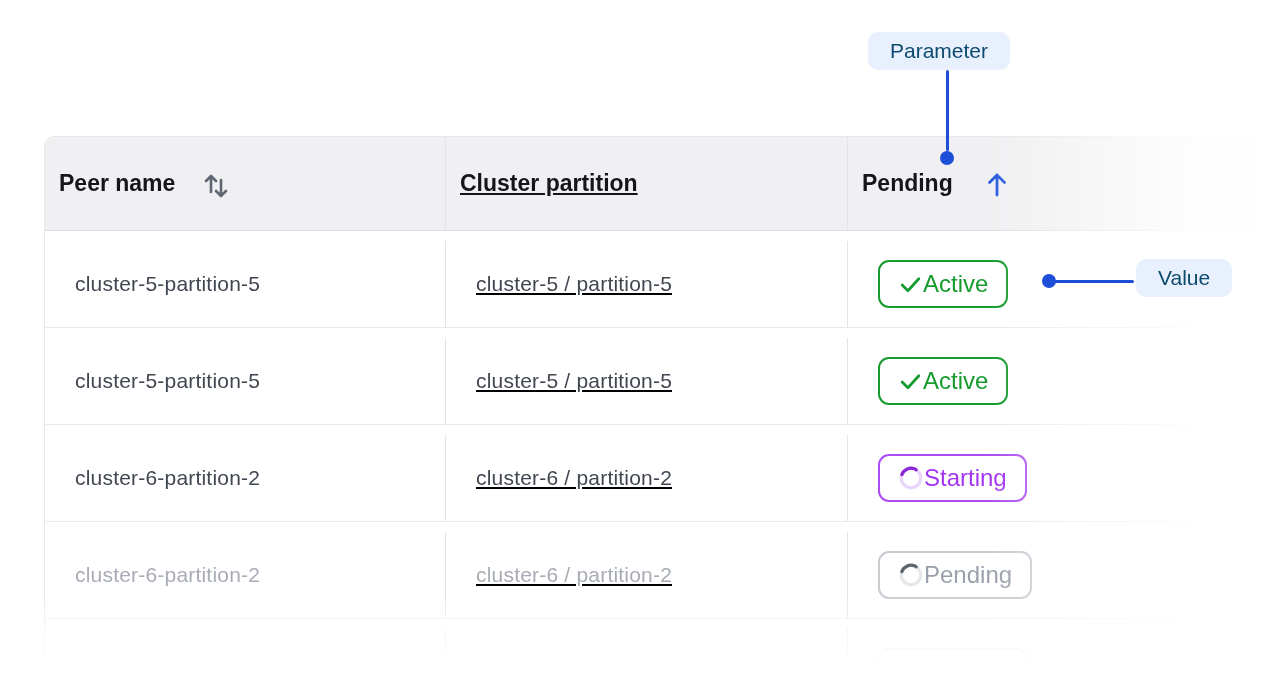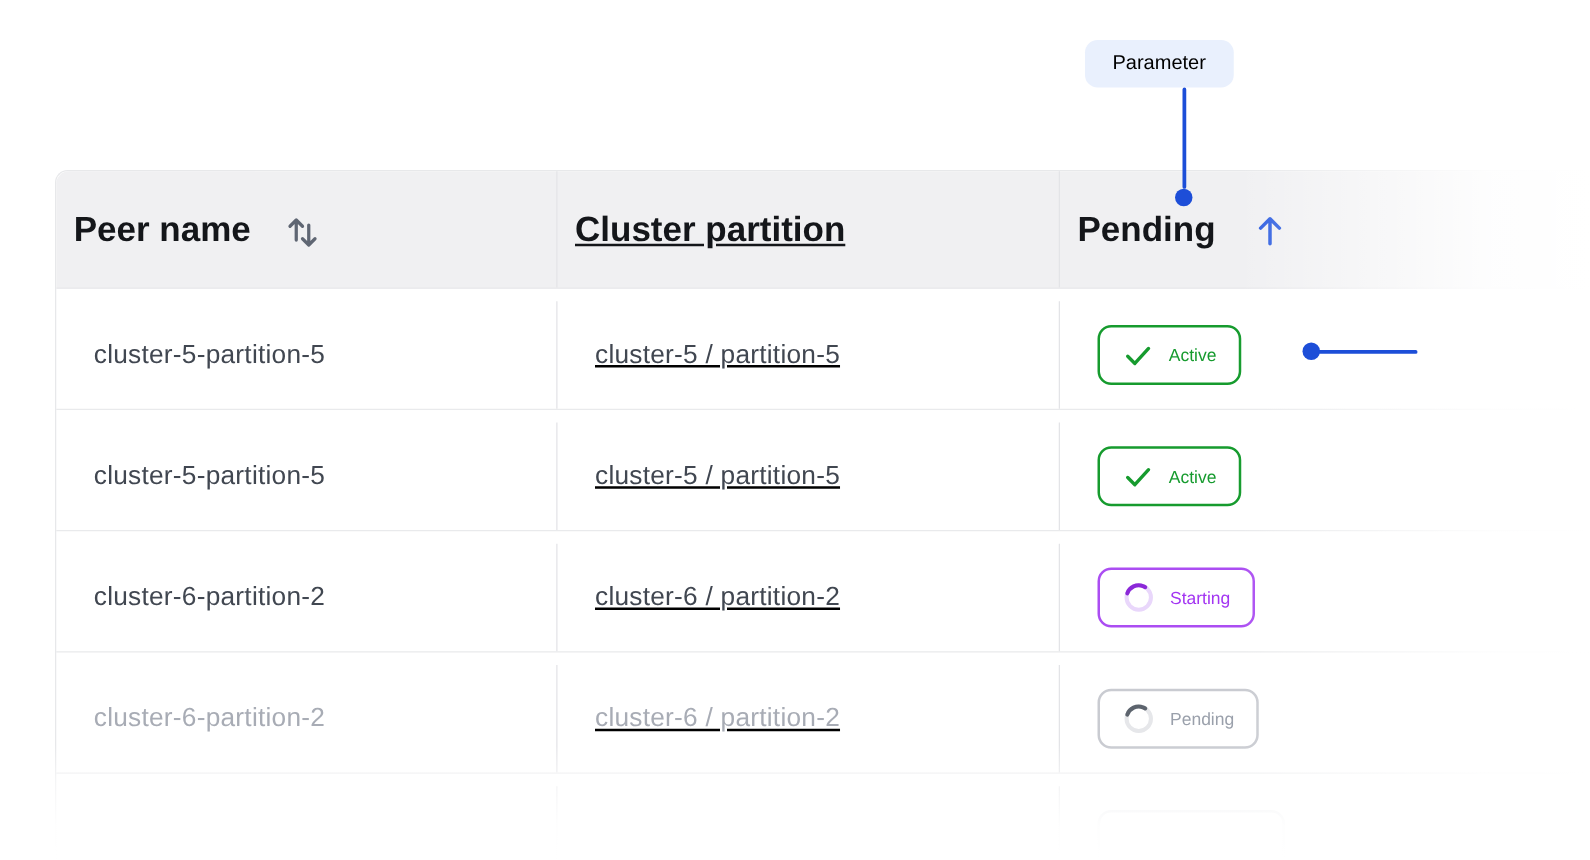"Parameter" .annotation-pill { color: #000000 -> #0c4a6e; font-size: 16px -> 21px }
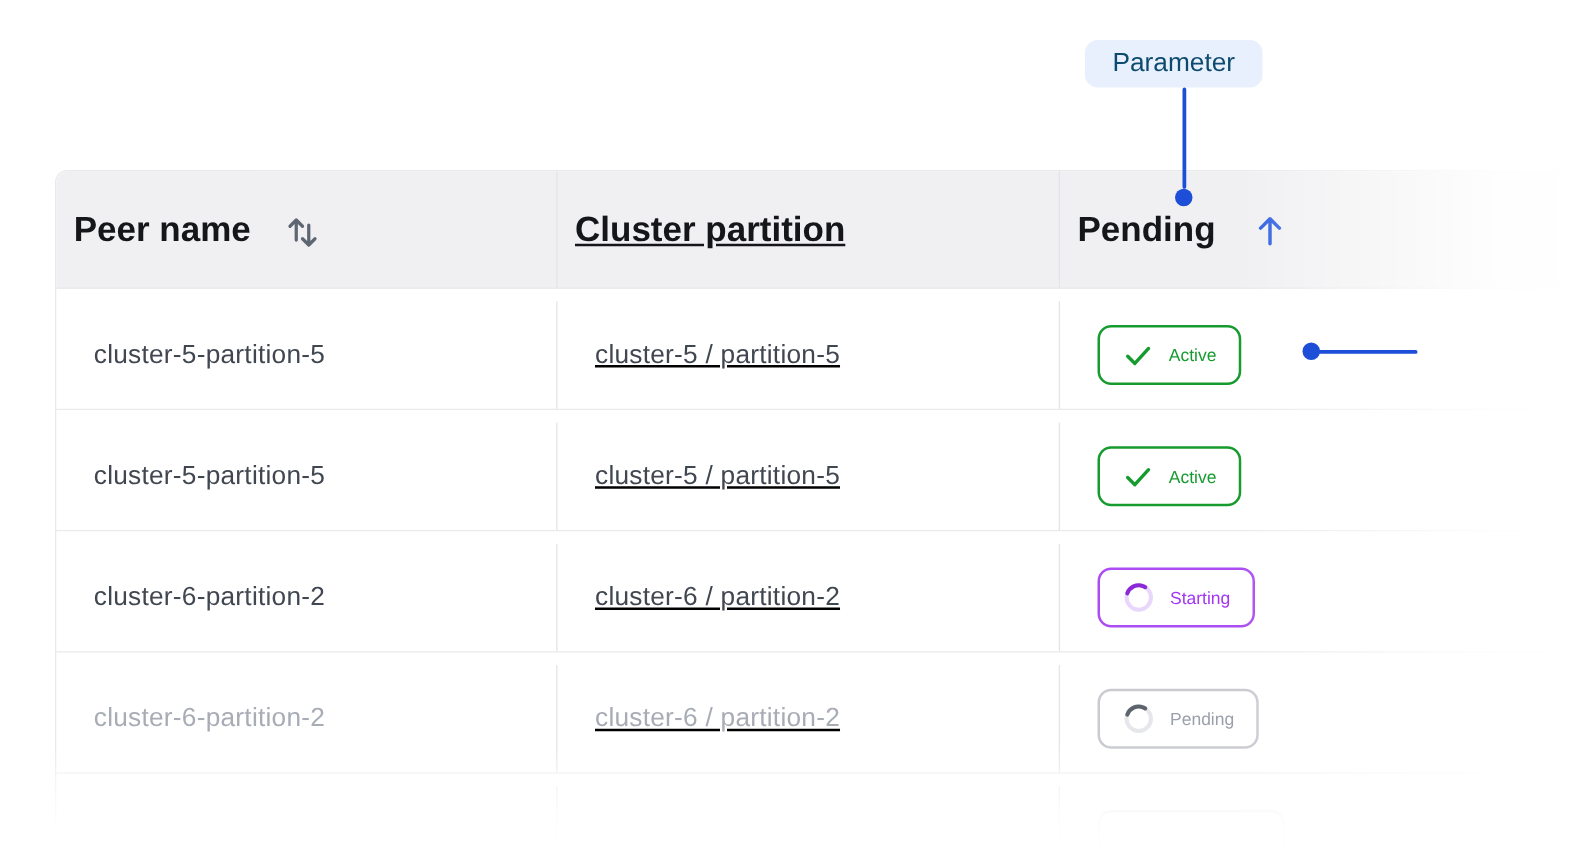"Peer name" .th { font-size: 28px -> 23px }
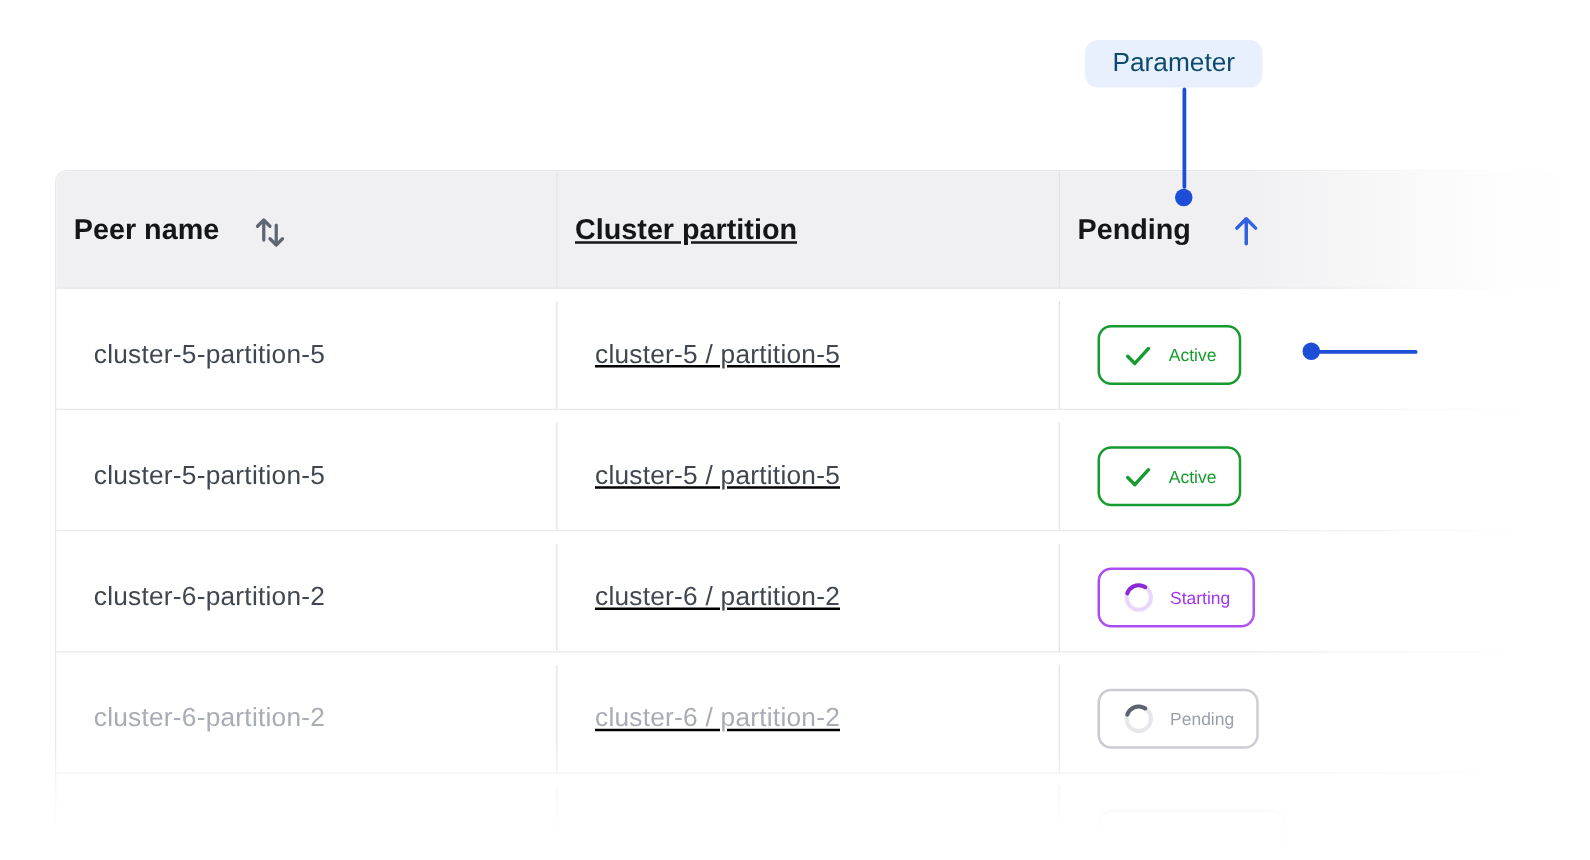"Active" .badge { font-size: 14px -> 24px; gap: 12px -> 0 }
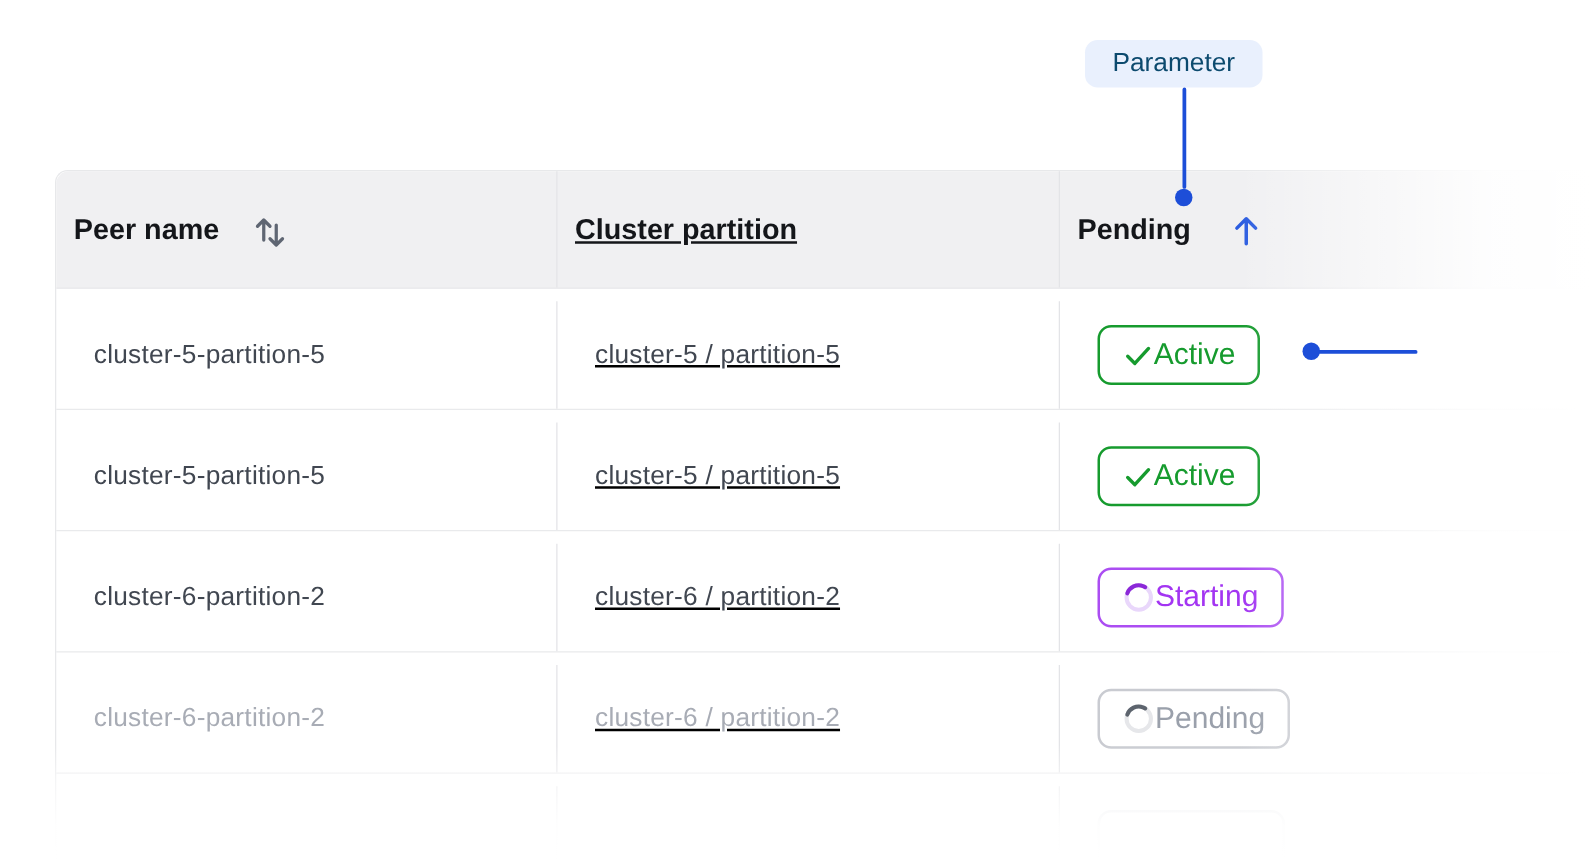"Value" div.annotation-pill { html: none -> <div> <span>Value</span> </div> }
